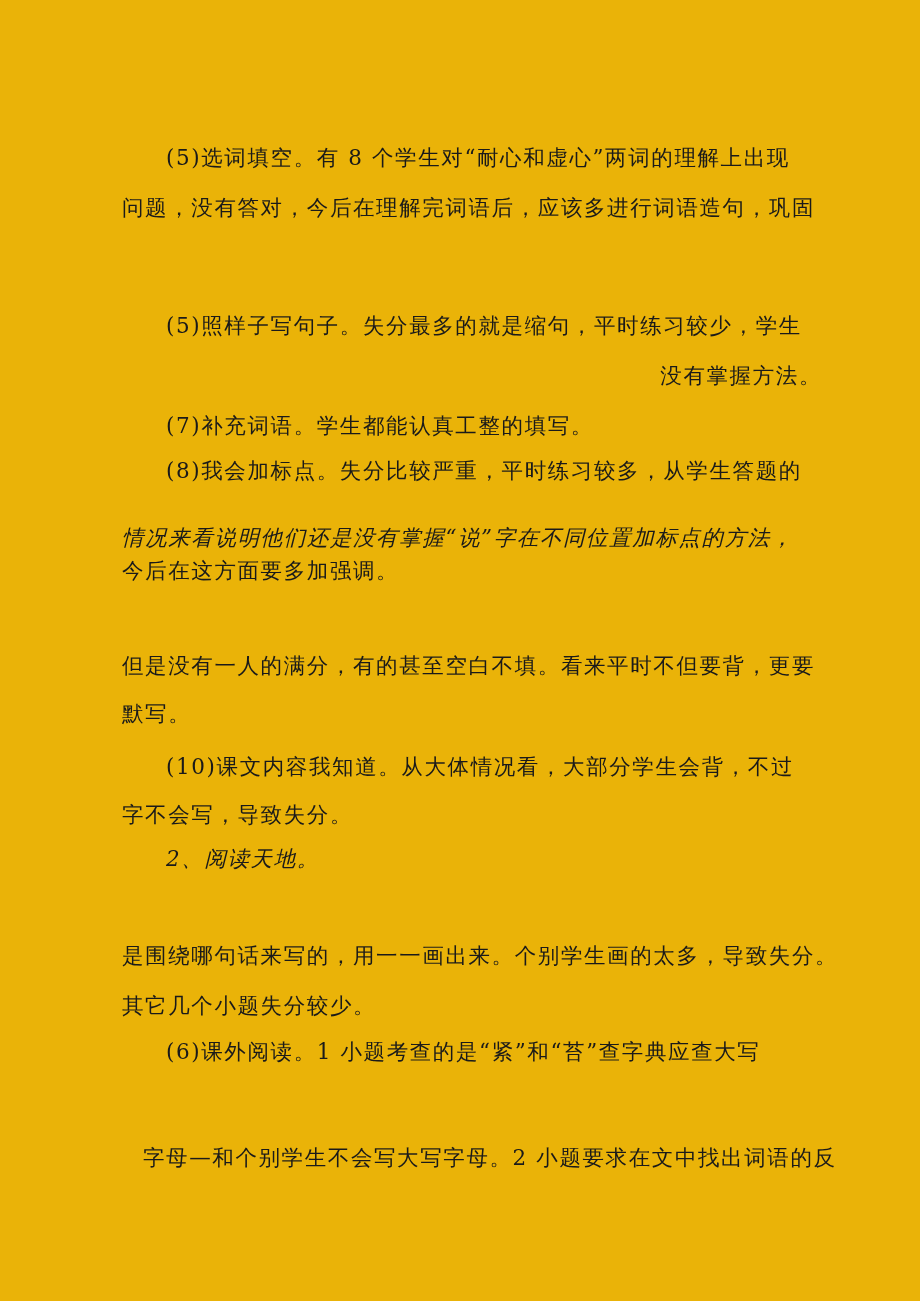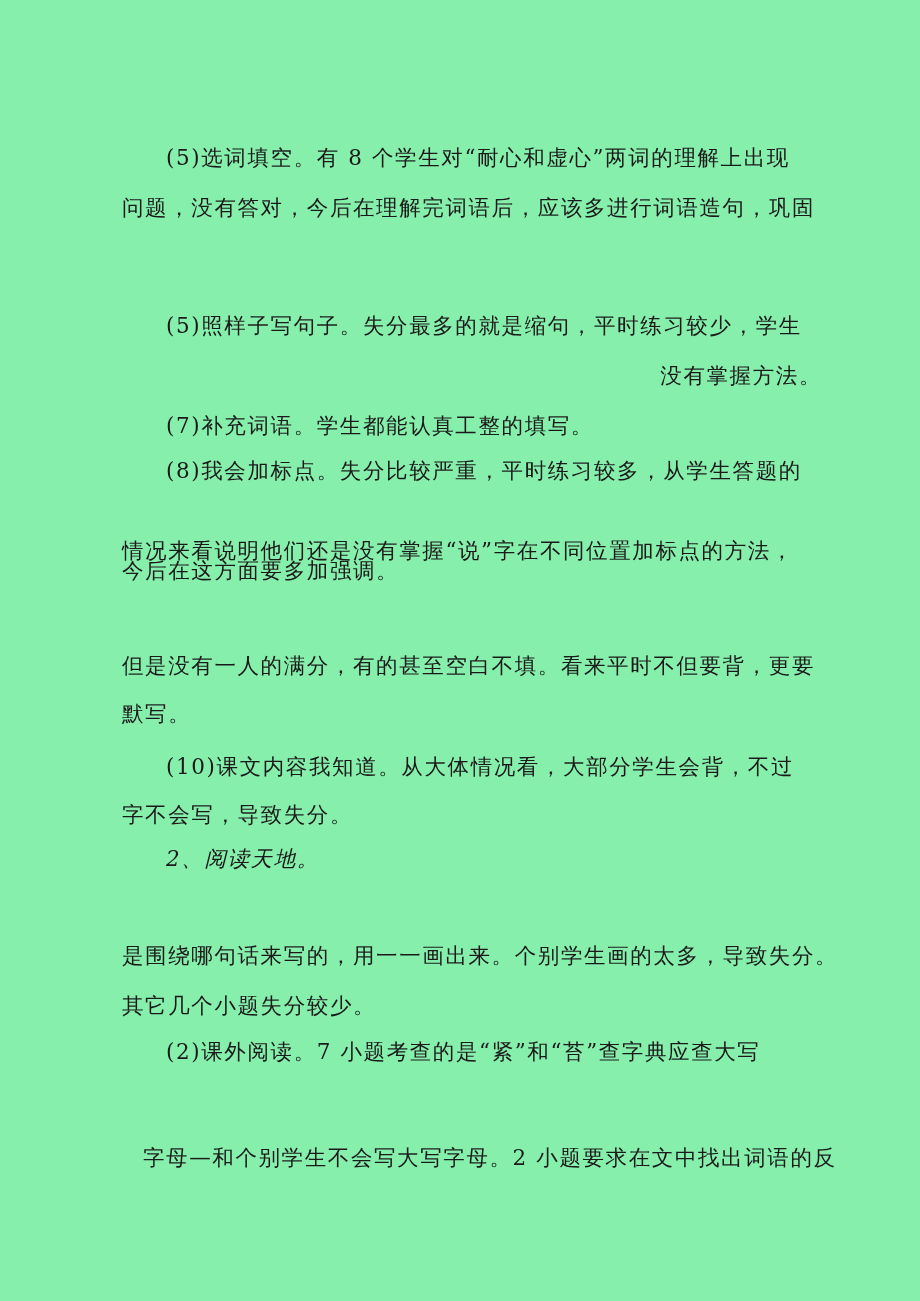"(5)选词填空。有 8 个学生对“耐心和虚心”两词的理解上出现" .page { background: #86efac -> #eab308 }
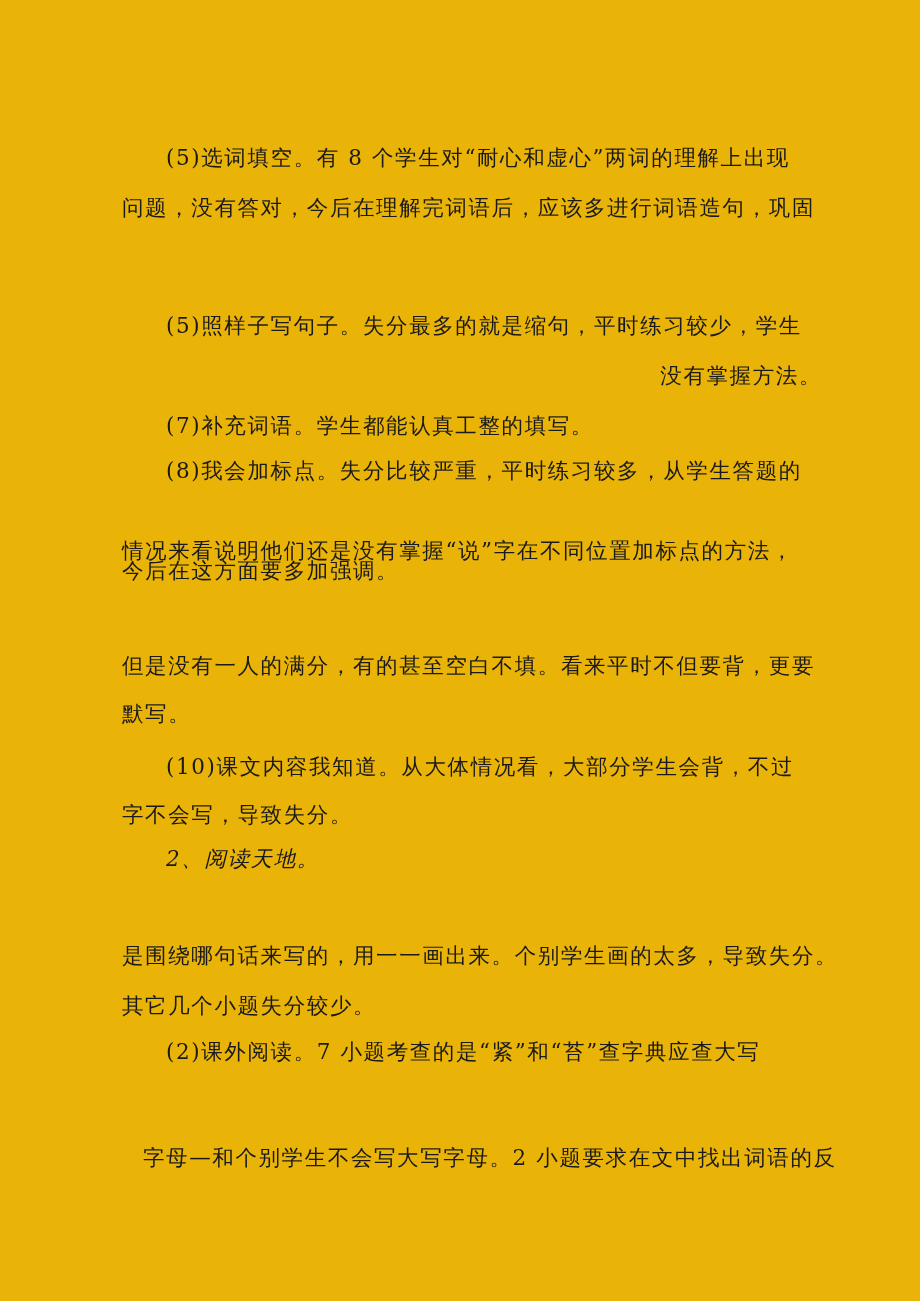"情况来看说明他们还是没有掌握“说”字在不同位置加标点的方法，" div.line { font-style: none -> italic; top: 536px -> 523px }
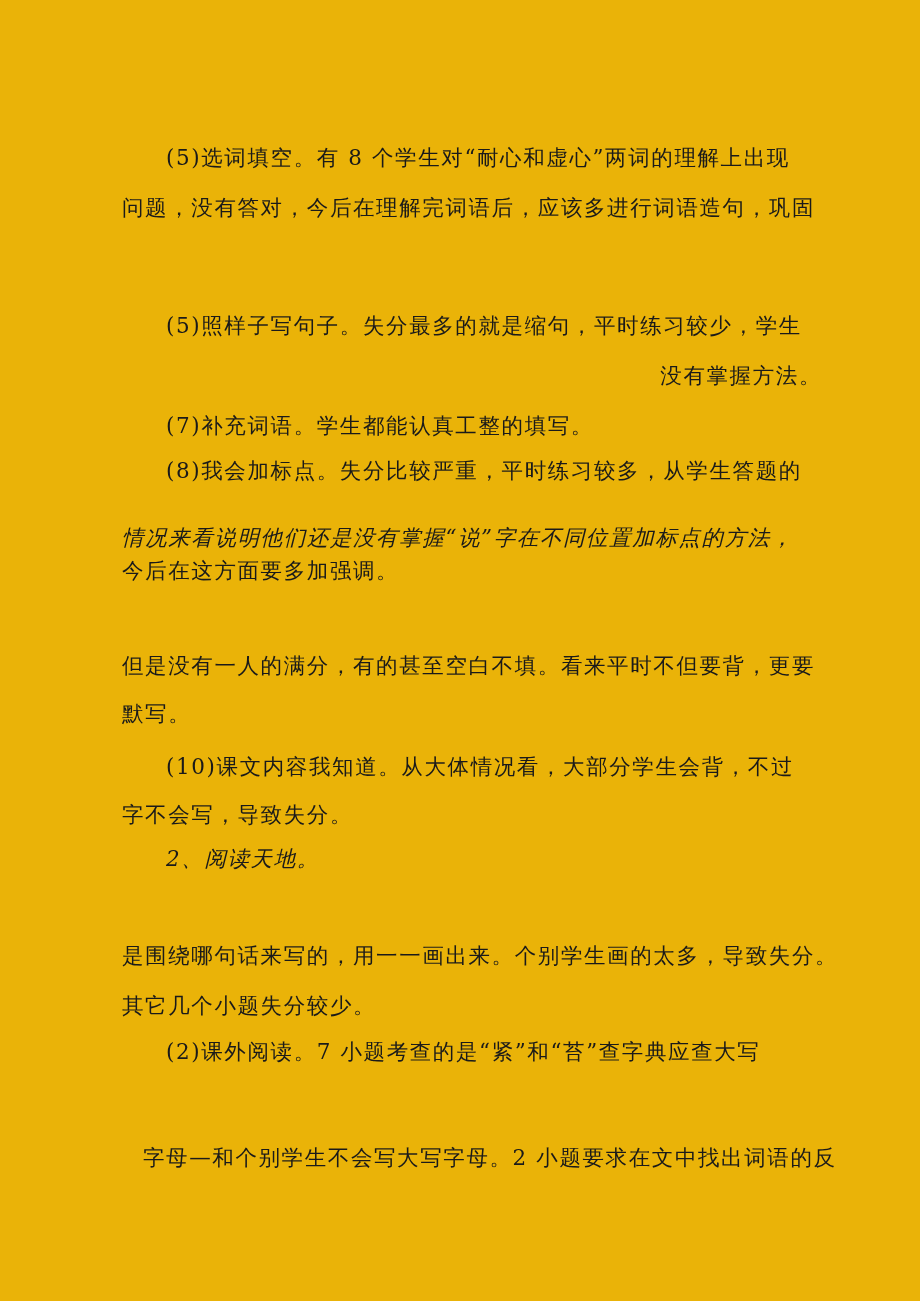"(2)课外阅读。7 小题考查的是“紧”和“苔”查字典应查大写" div.line { text: 2)课外阅读。7 -> 6)课外阅读。1 }
